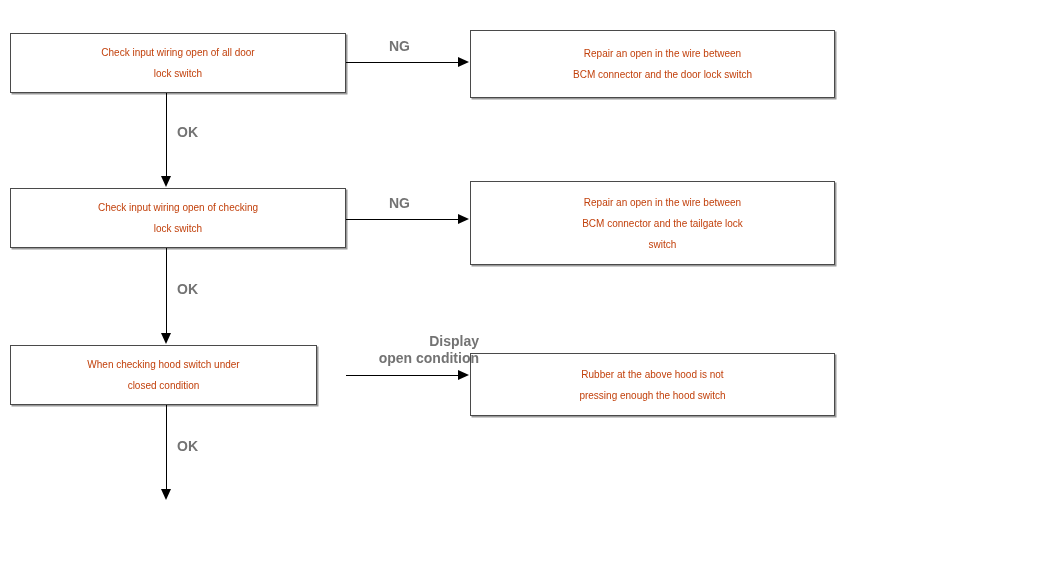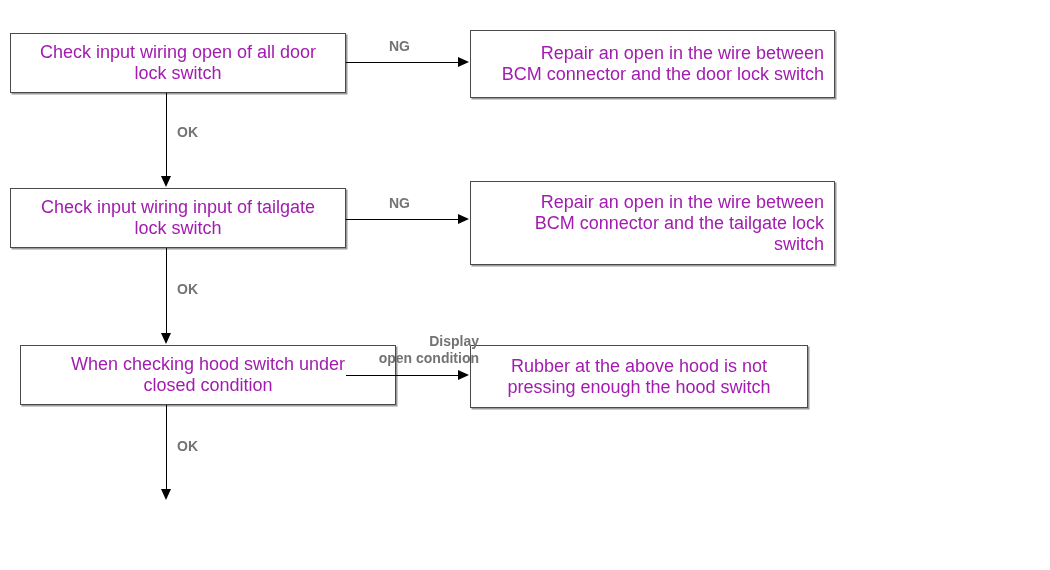"Check input wiring open of" .node .node-label { color: #a21caf -> #c2410c; font-size: 18px -> 10px }
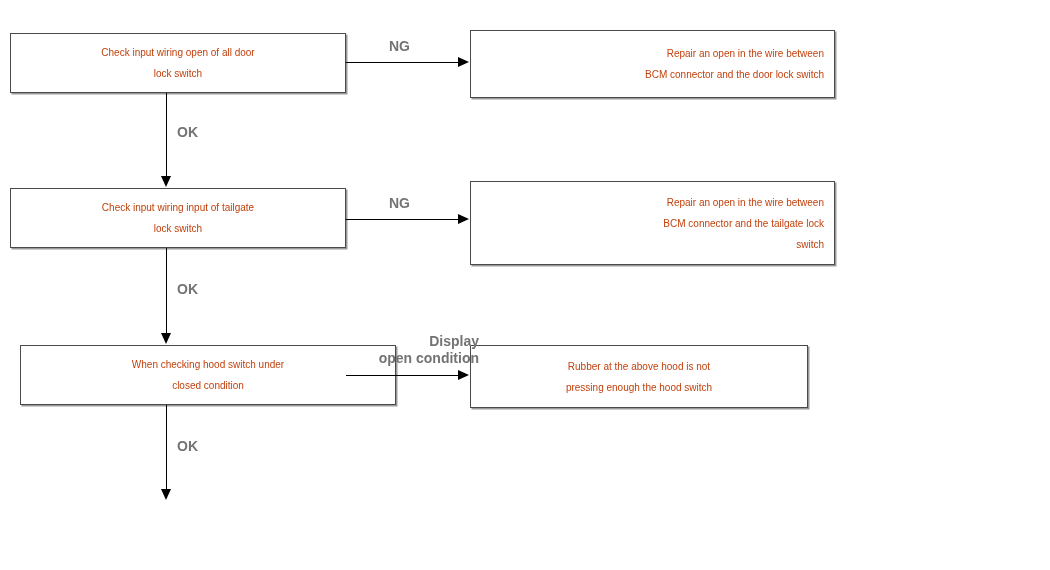"Repair an open in the" .node.leftal .node-label { text-align: right -> center }
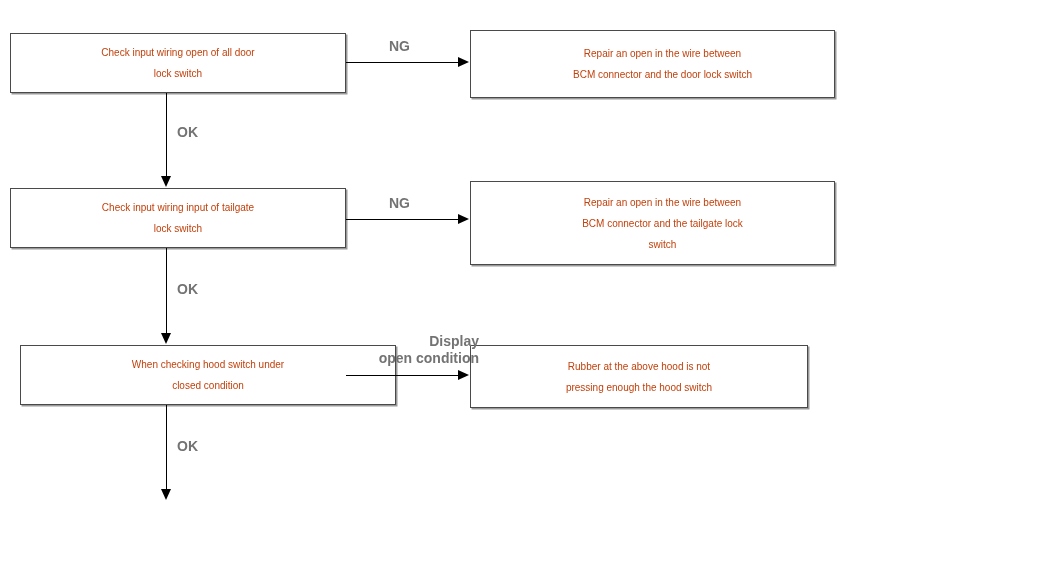"Check input wiring input of" span.node-label { text: input of tailgate -> open of checking }
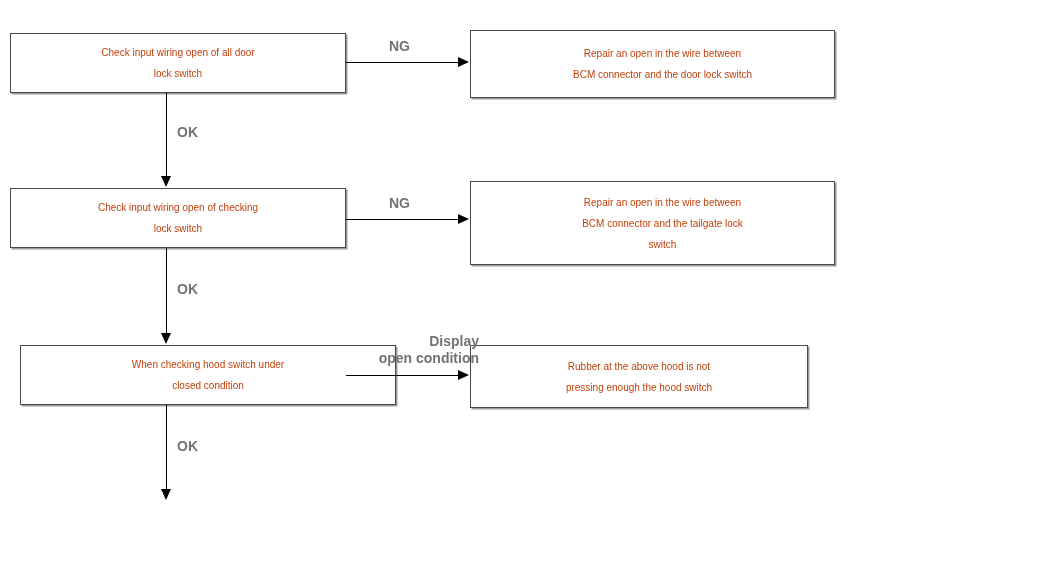"When checking hood switch under" div.node { left: 20px -> 10px; width: 376px -> 307px }
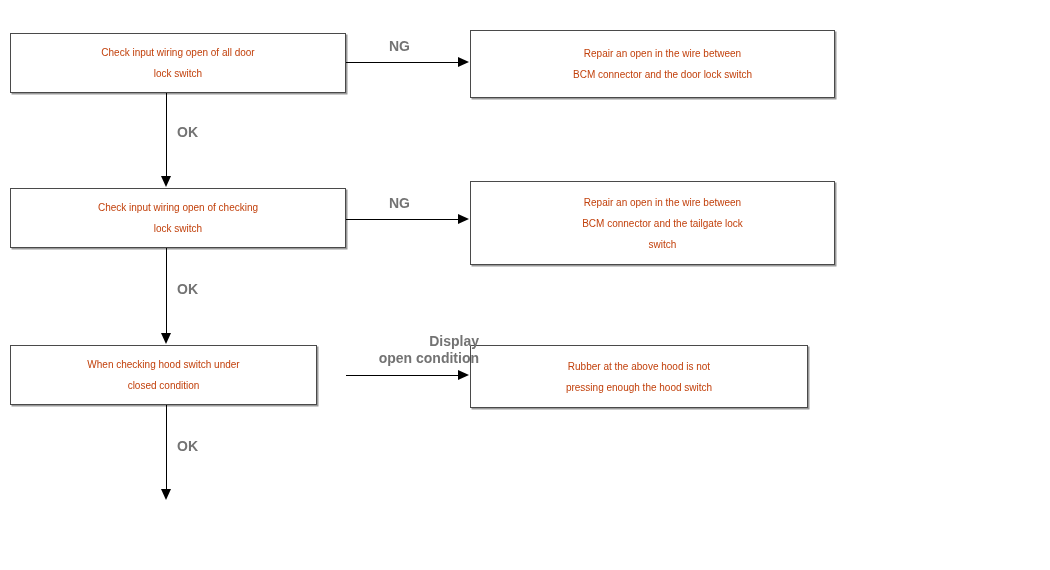"Rubber at the above hood" div.node { top: 345px -> 353px; width: 338px -> 365px }
